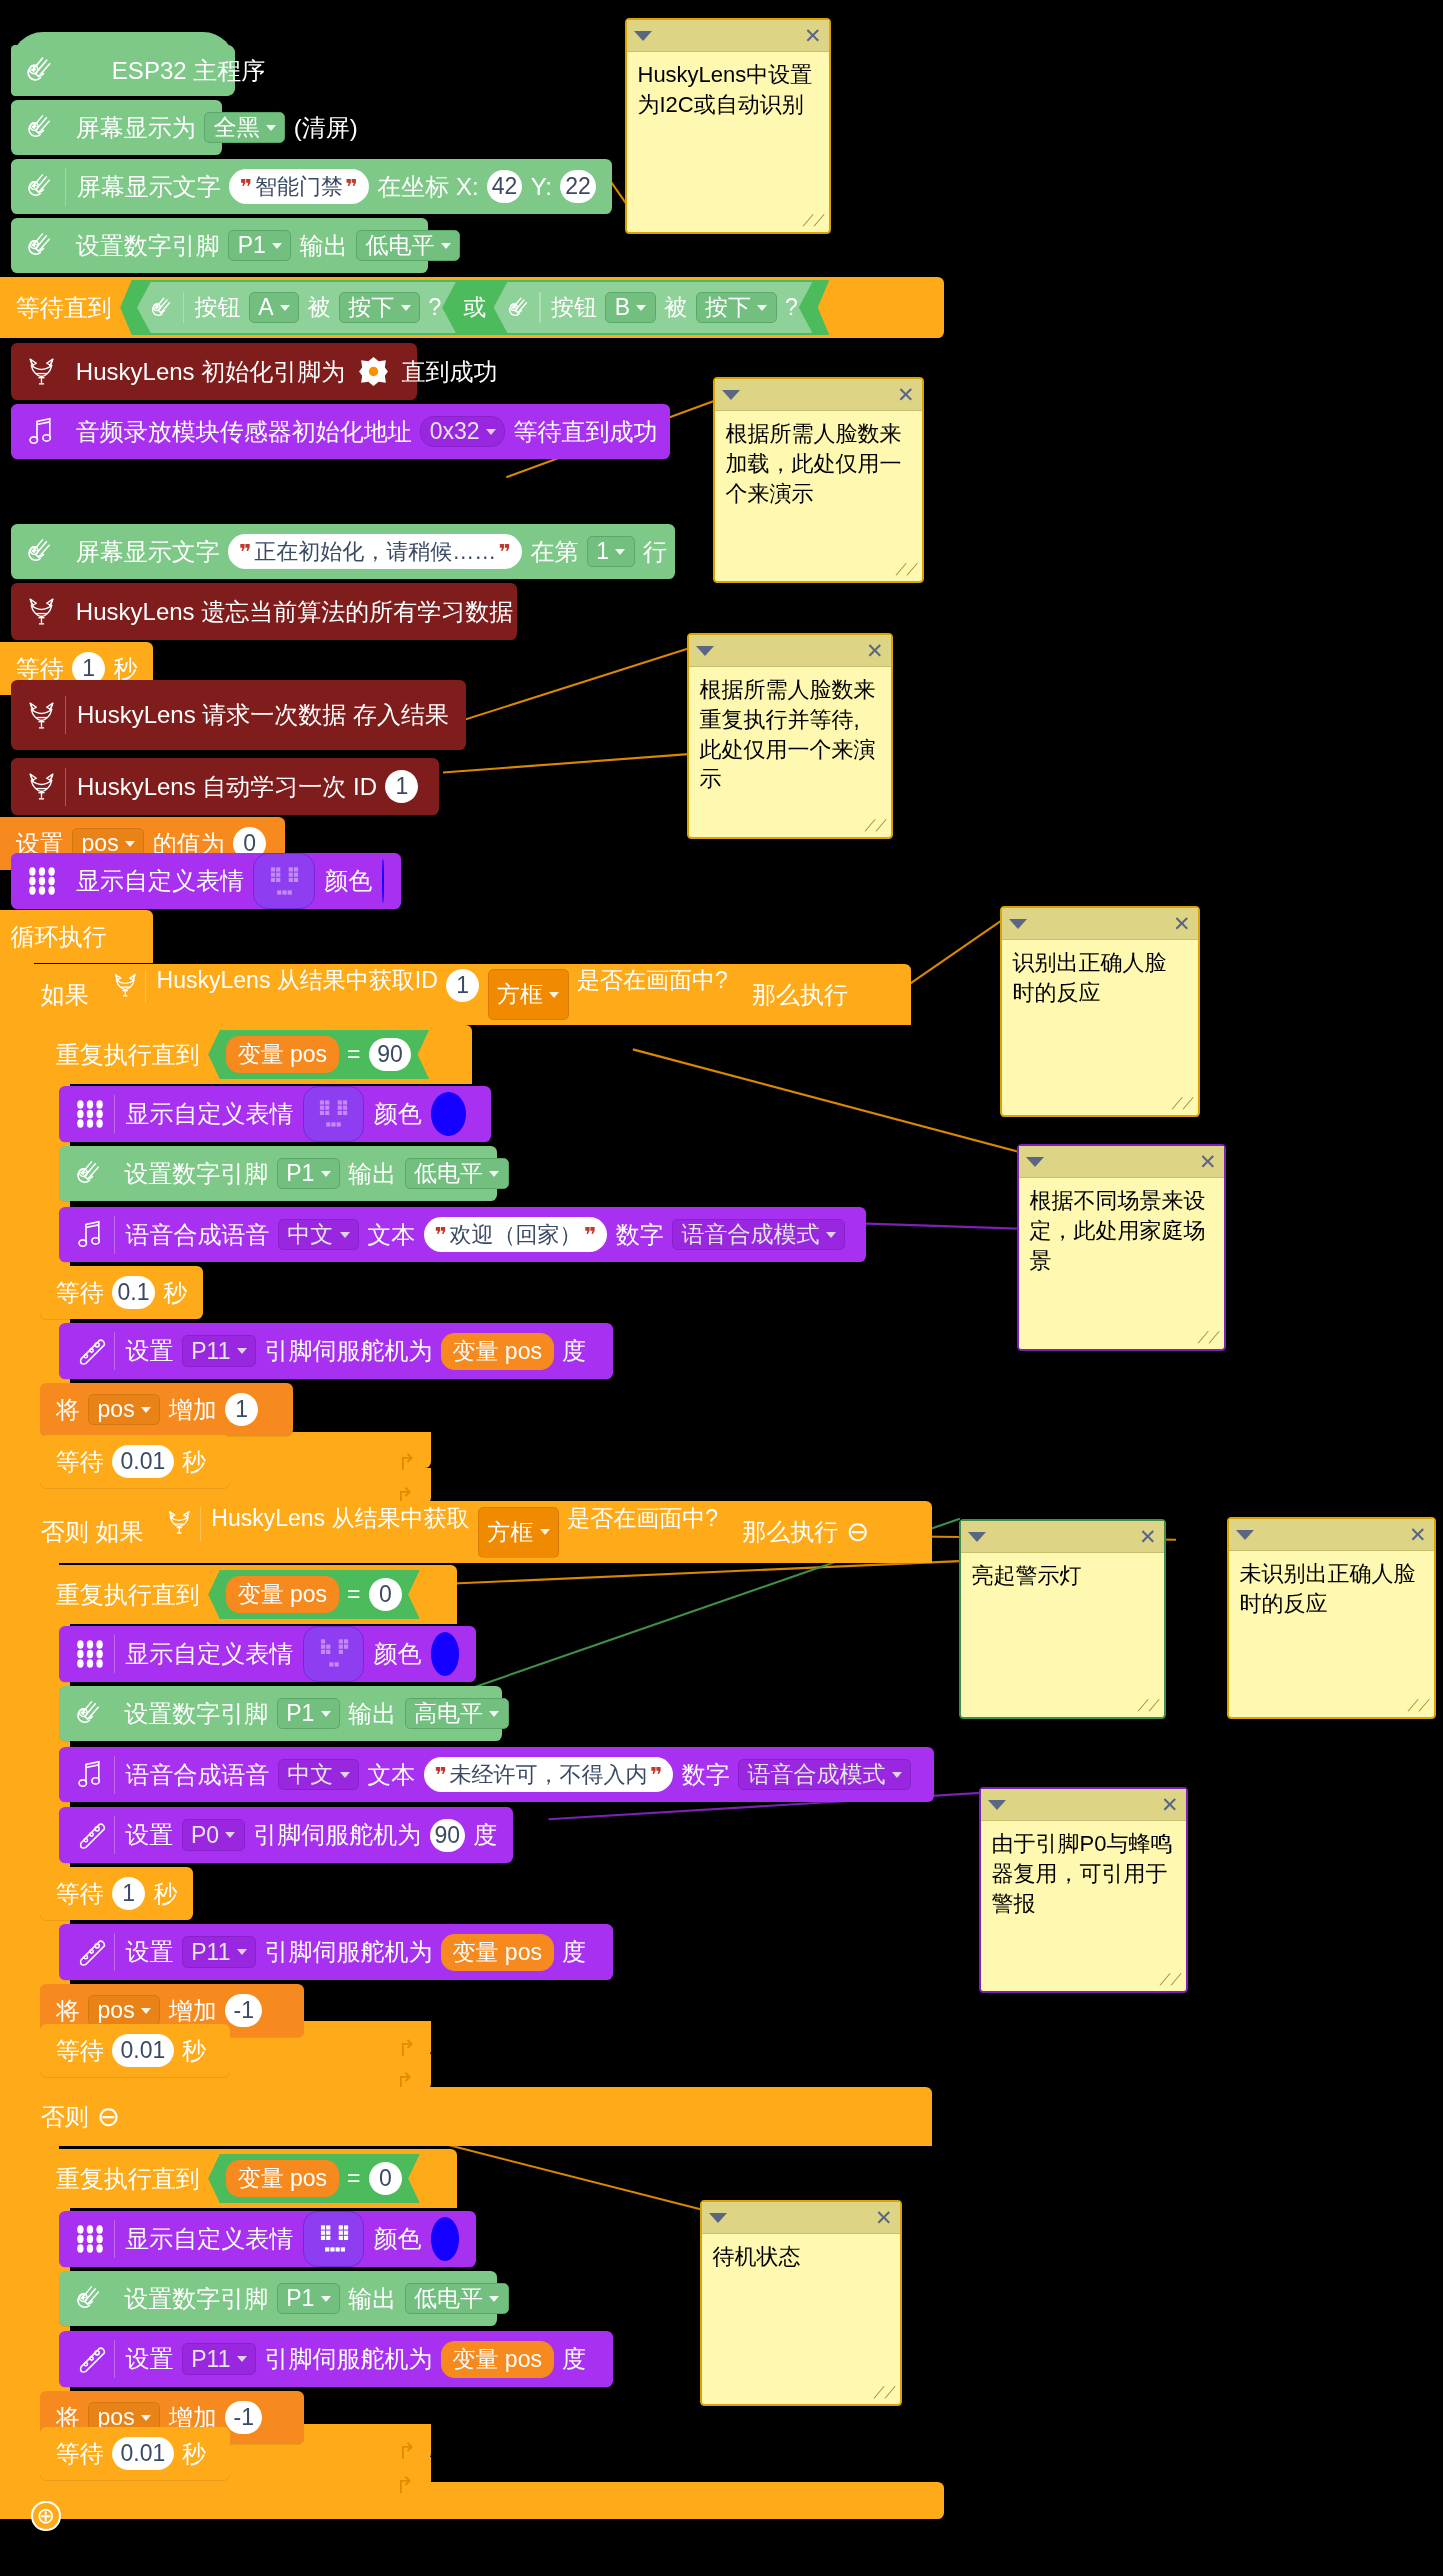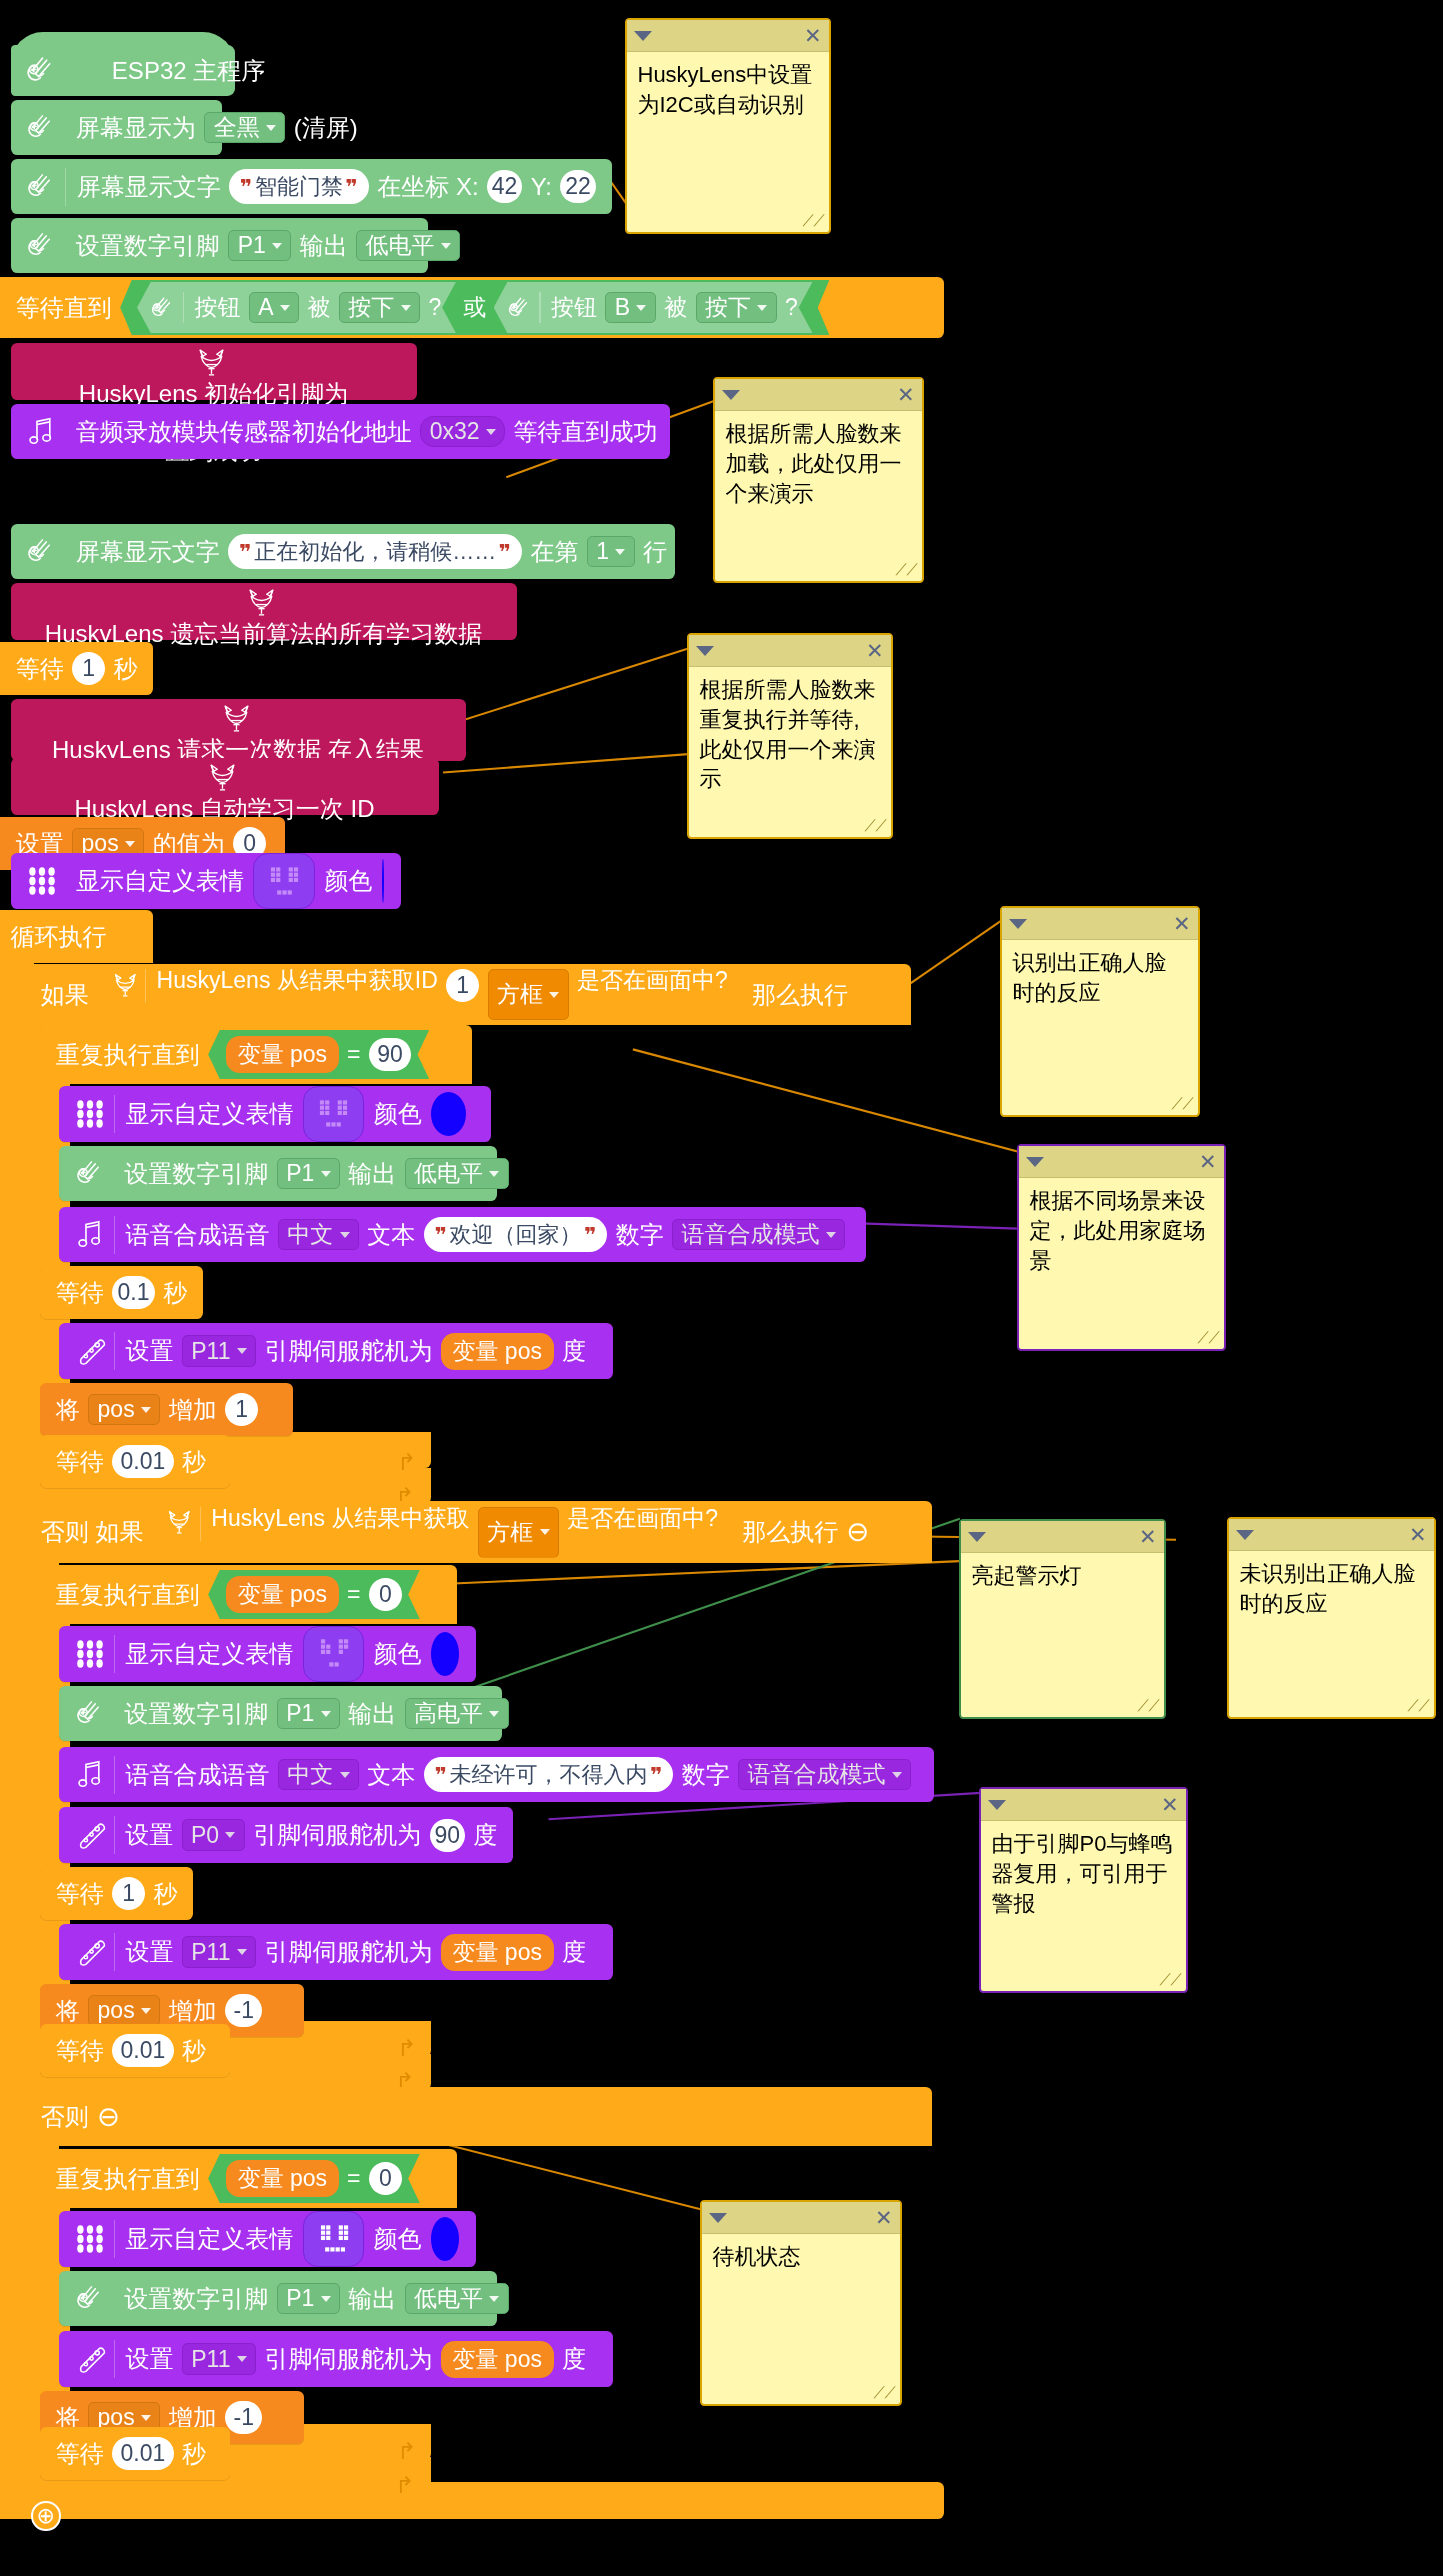"HuskyLens 初始化引脚为" .c-orange2 { background: #be185d -> #7f1d1d; flex-direction: column -> none }
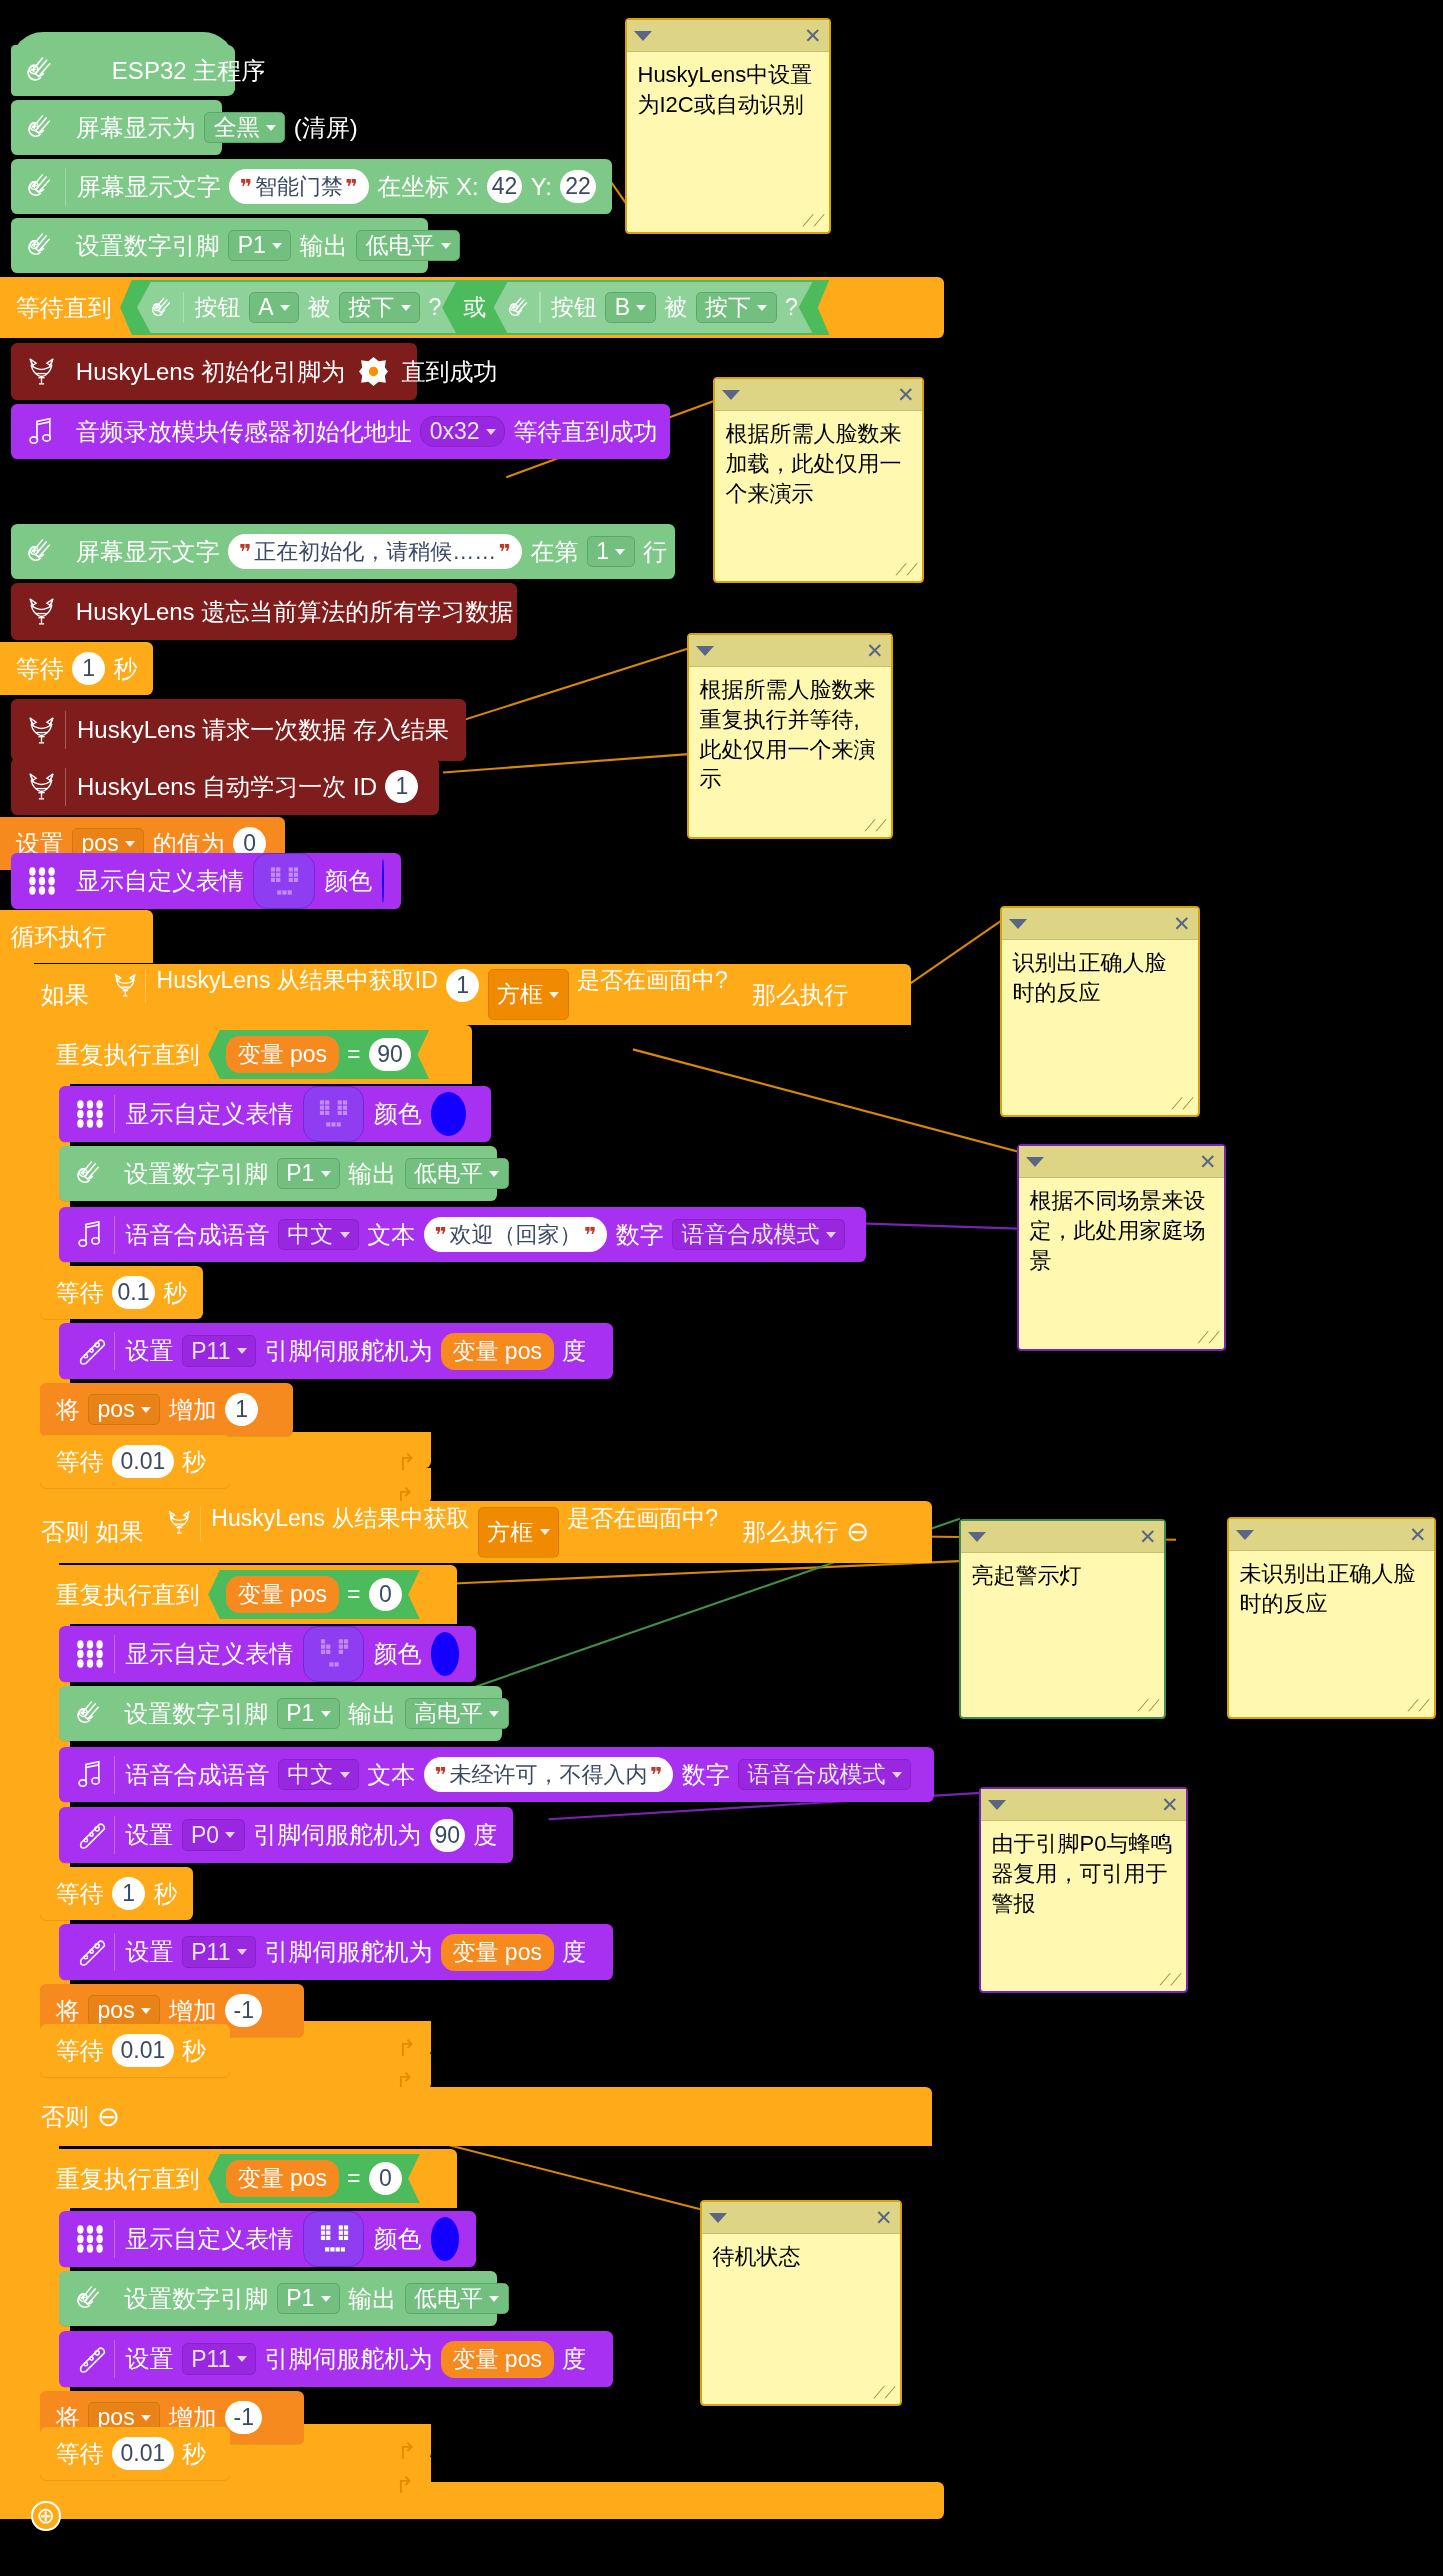"HuskyLens 请求一次数据 存入结果" div.blk { height: 62px -> 70px; top: 699px -> 680px }
